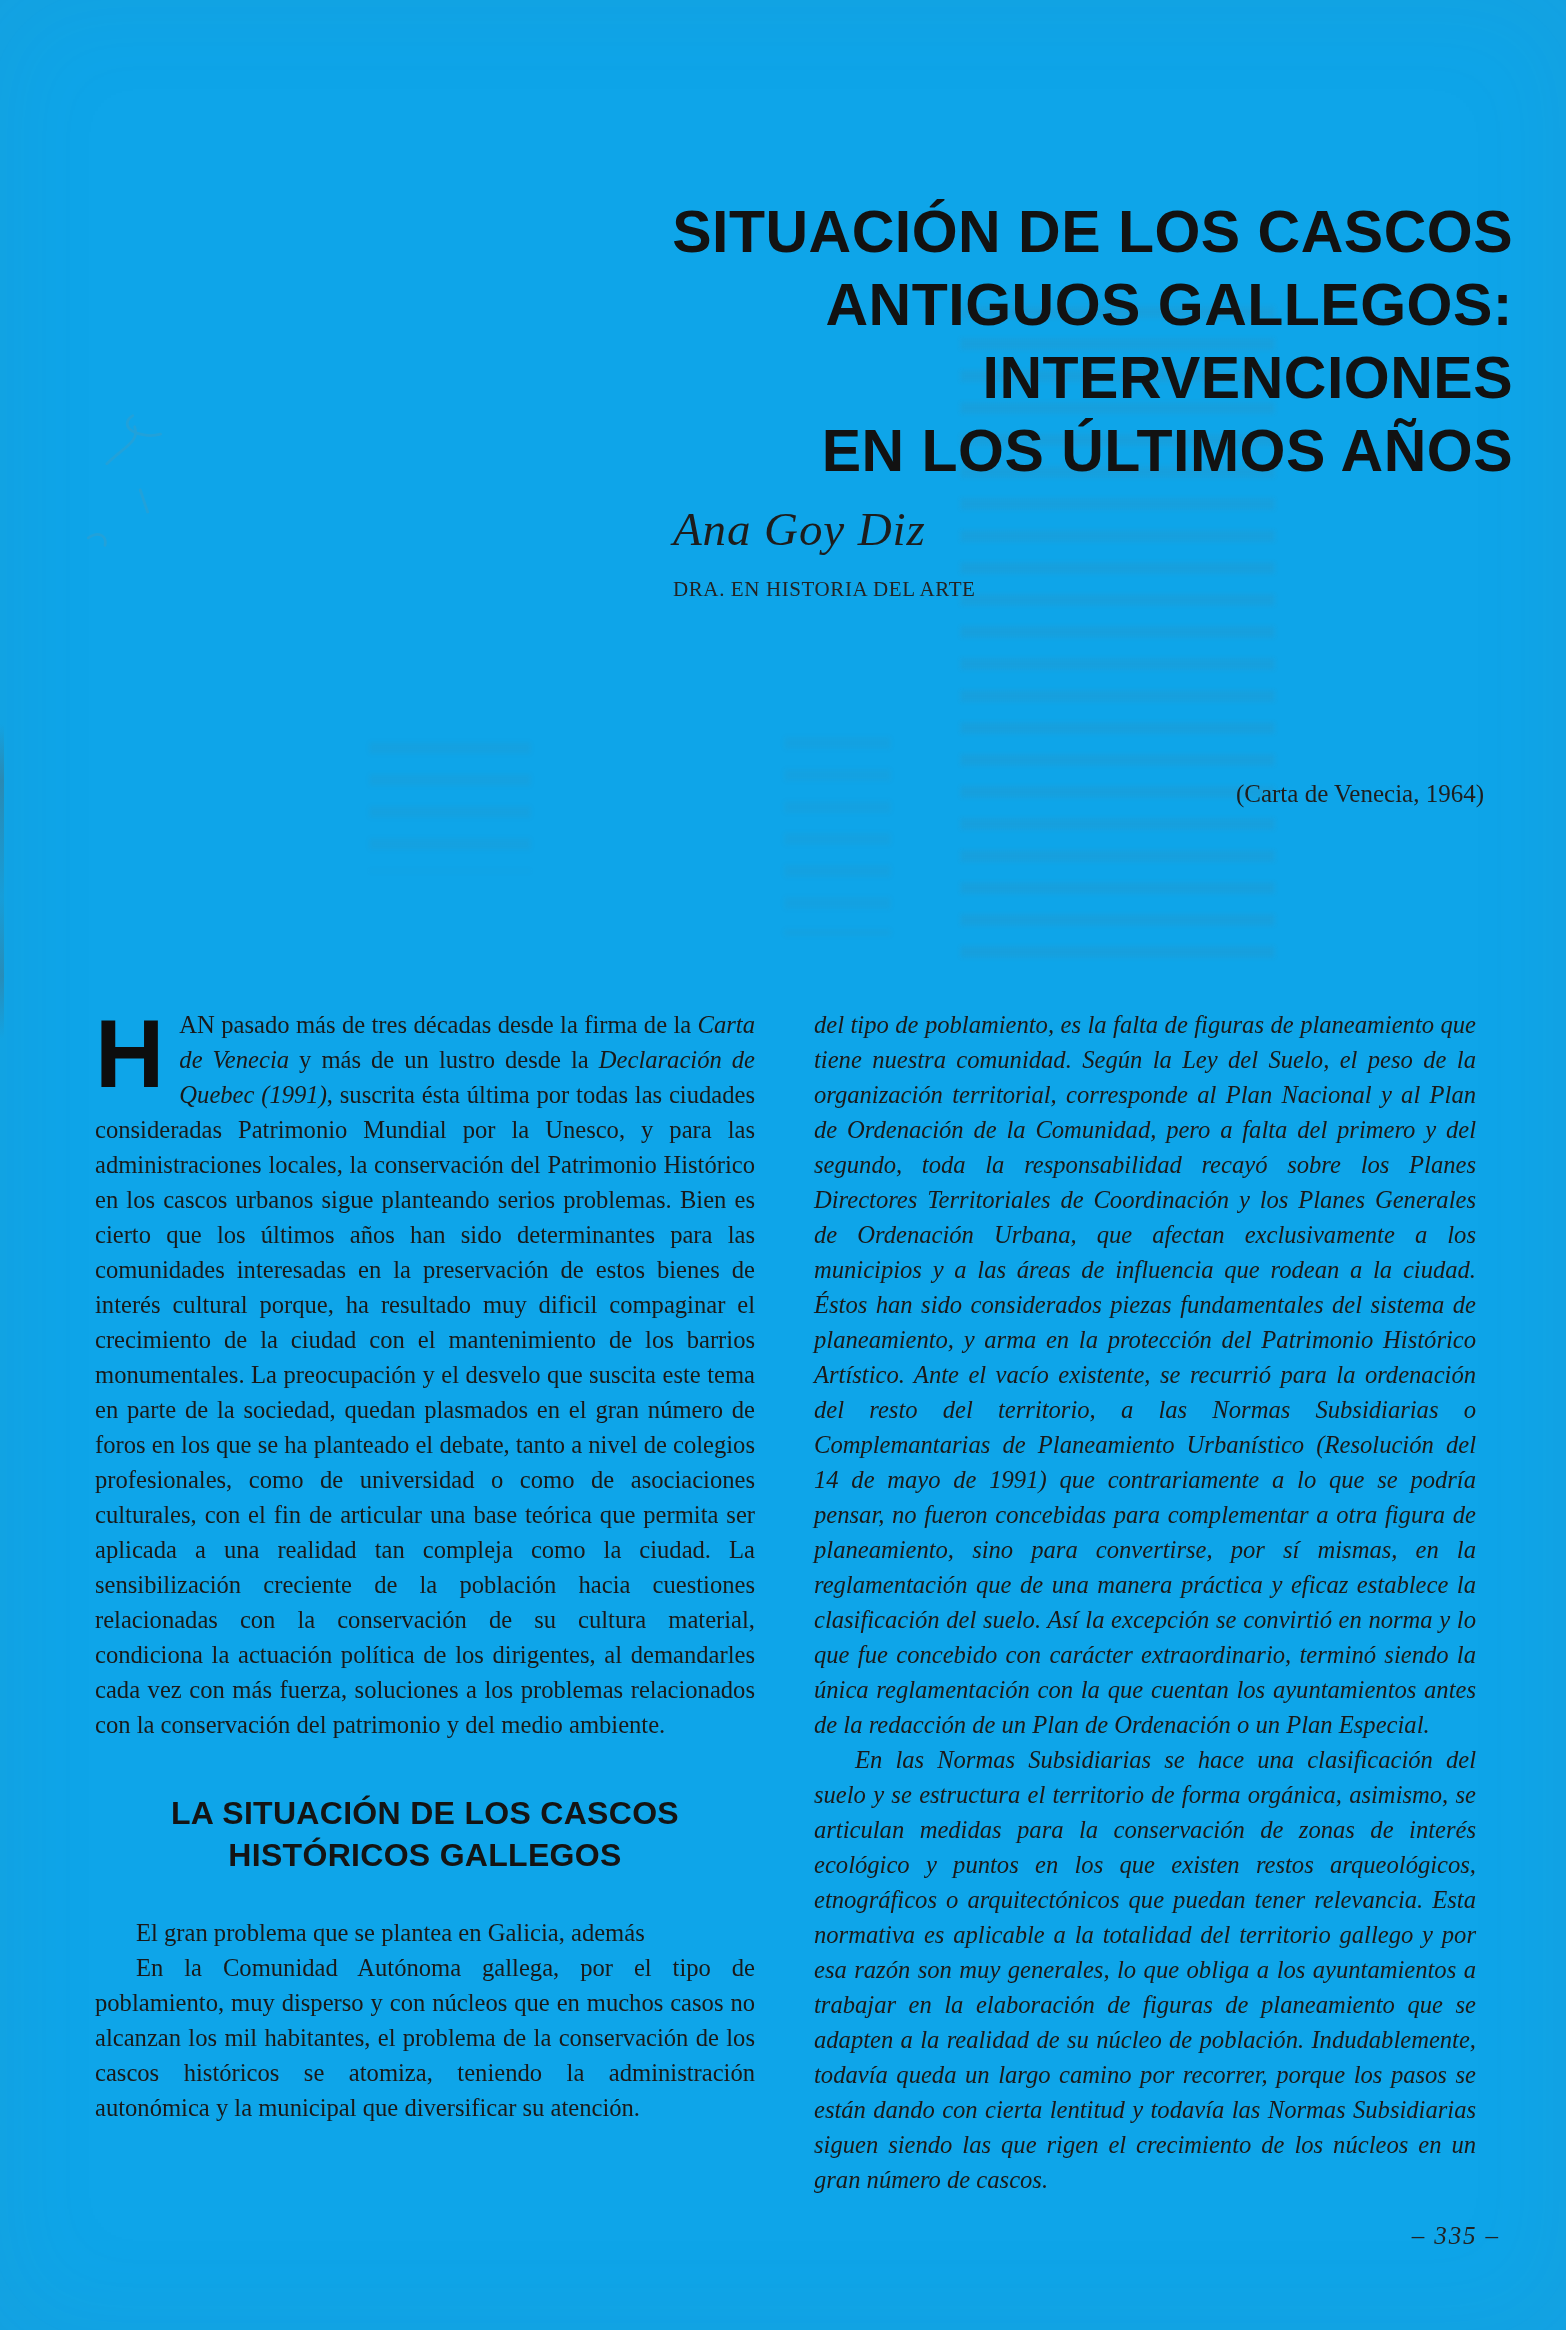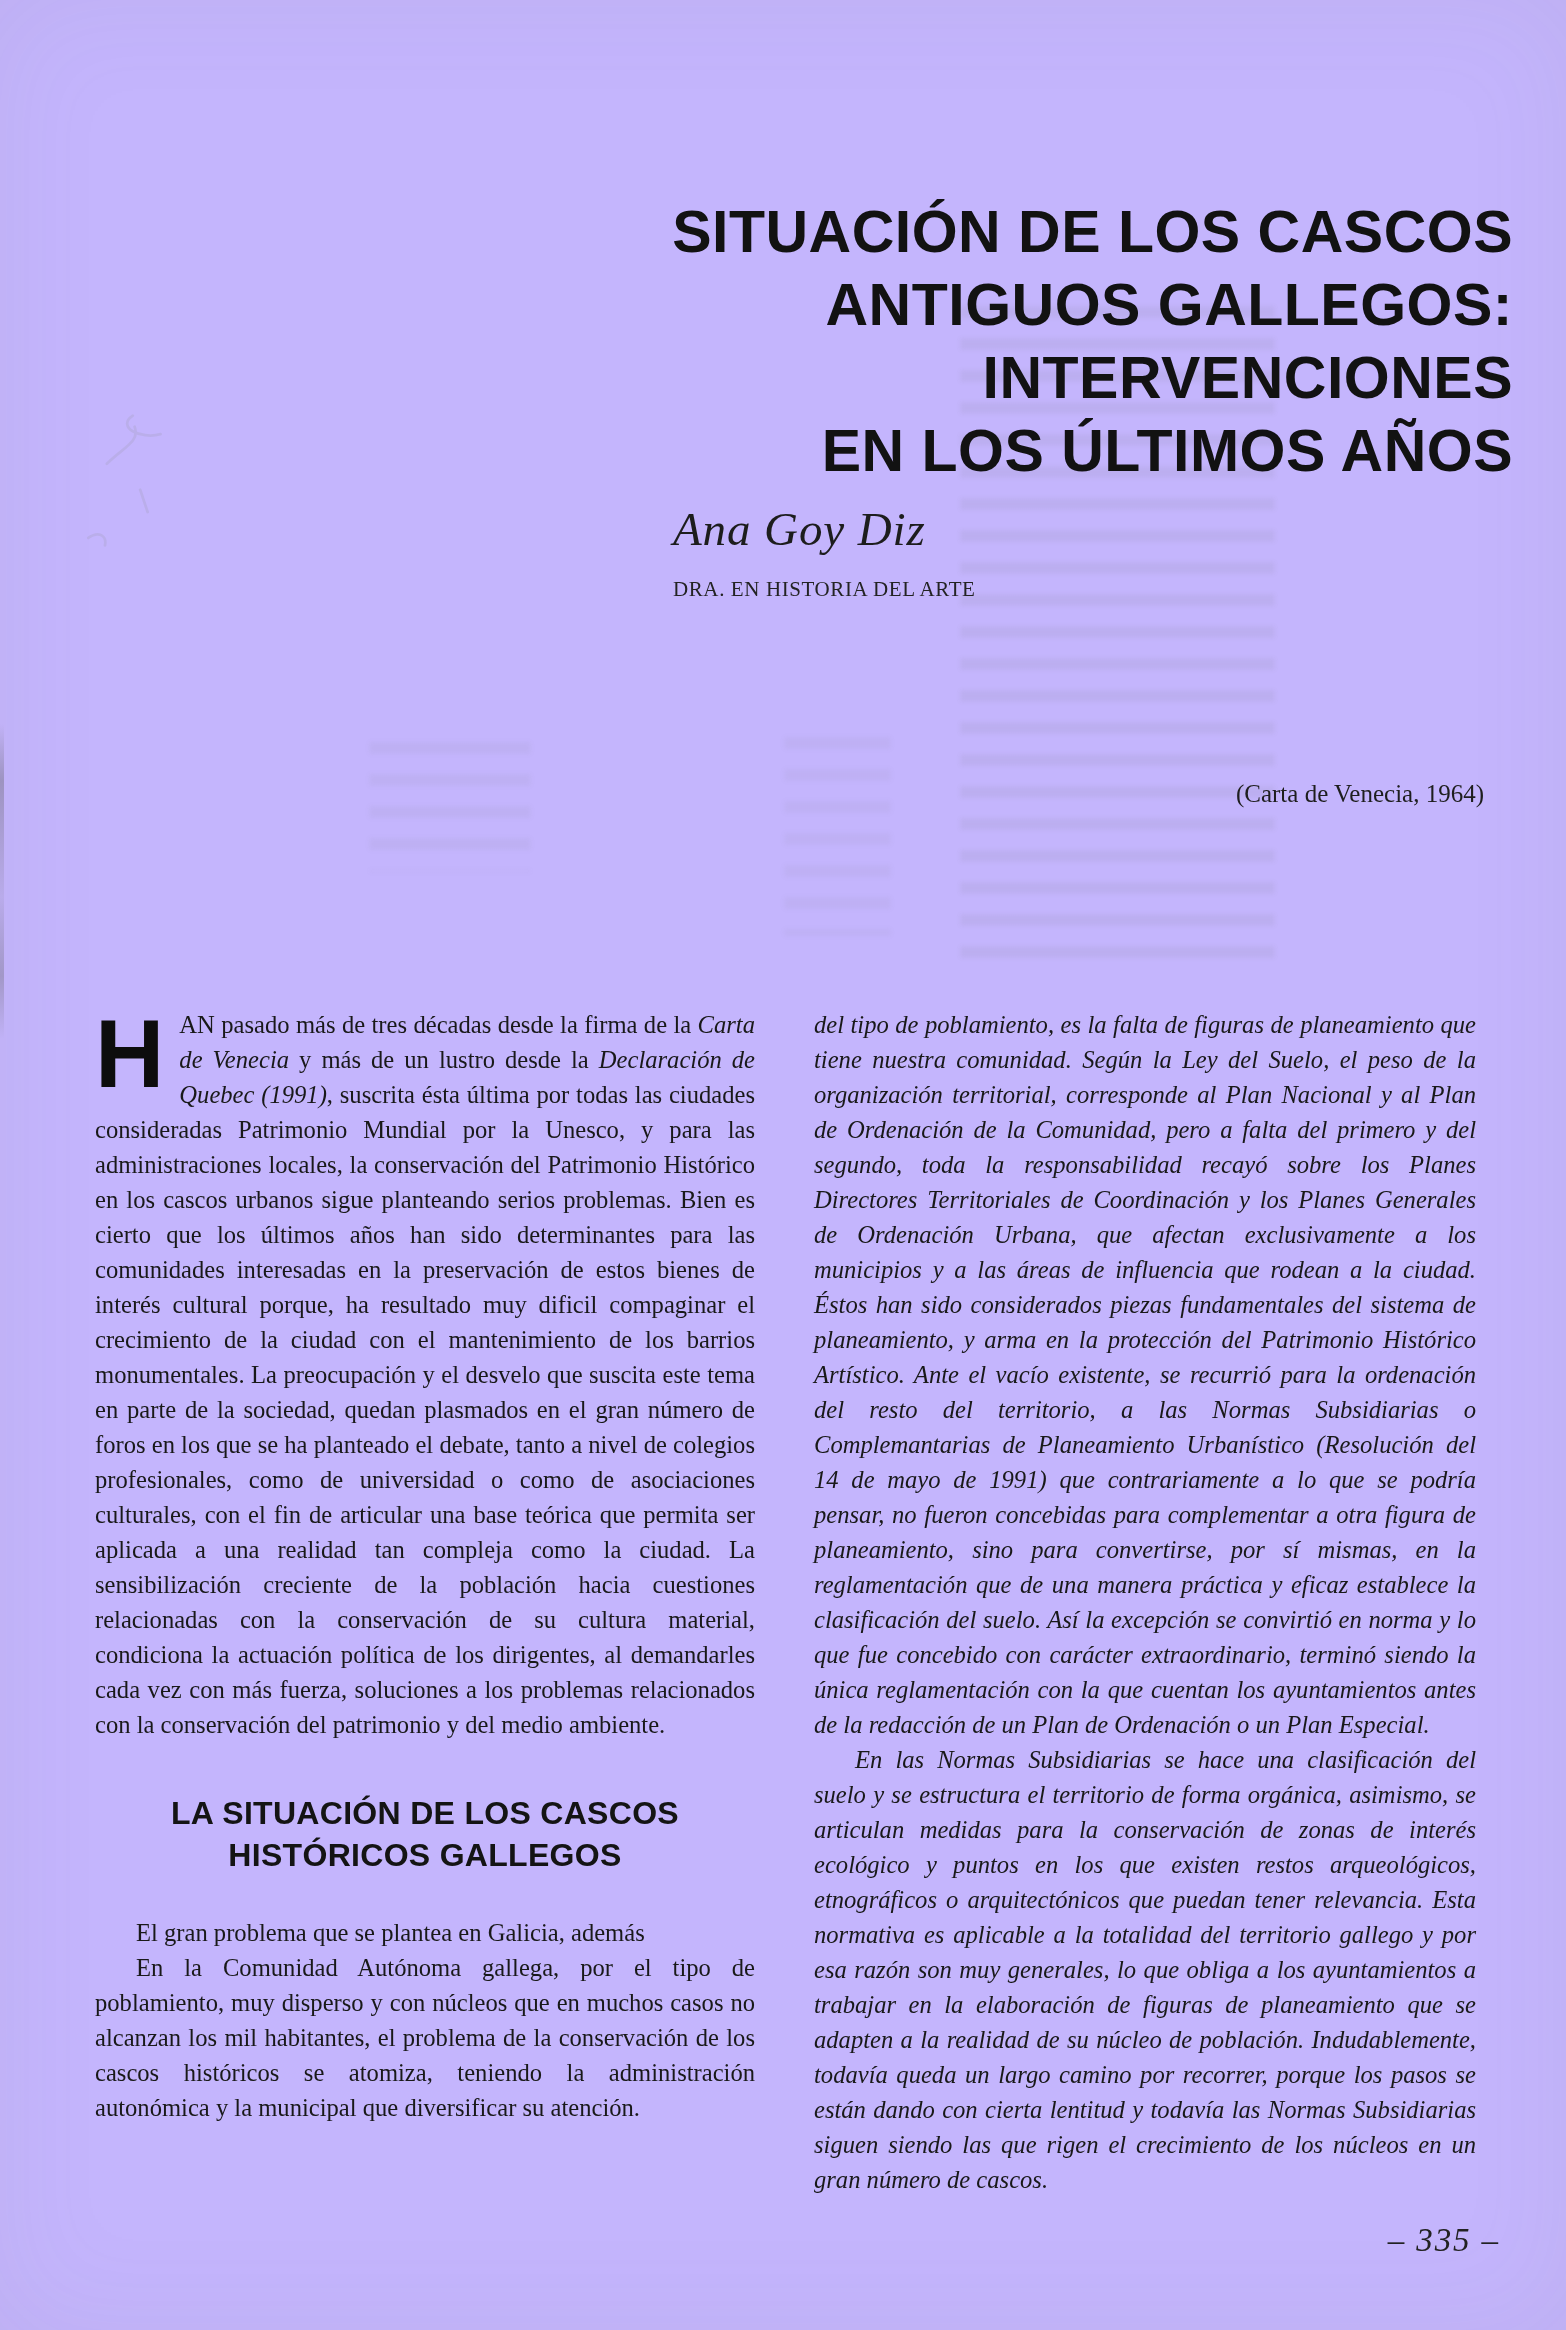"SITUACIÓN DE LOS CASCOS" .page { background: #c4b5fd -> #0ea5e9 }
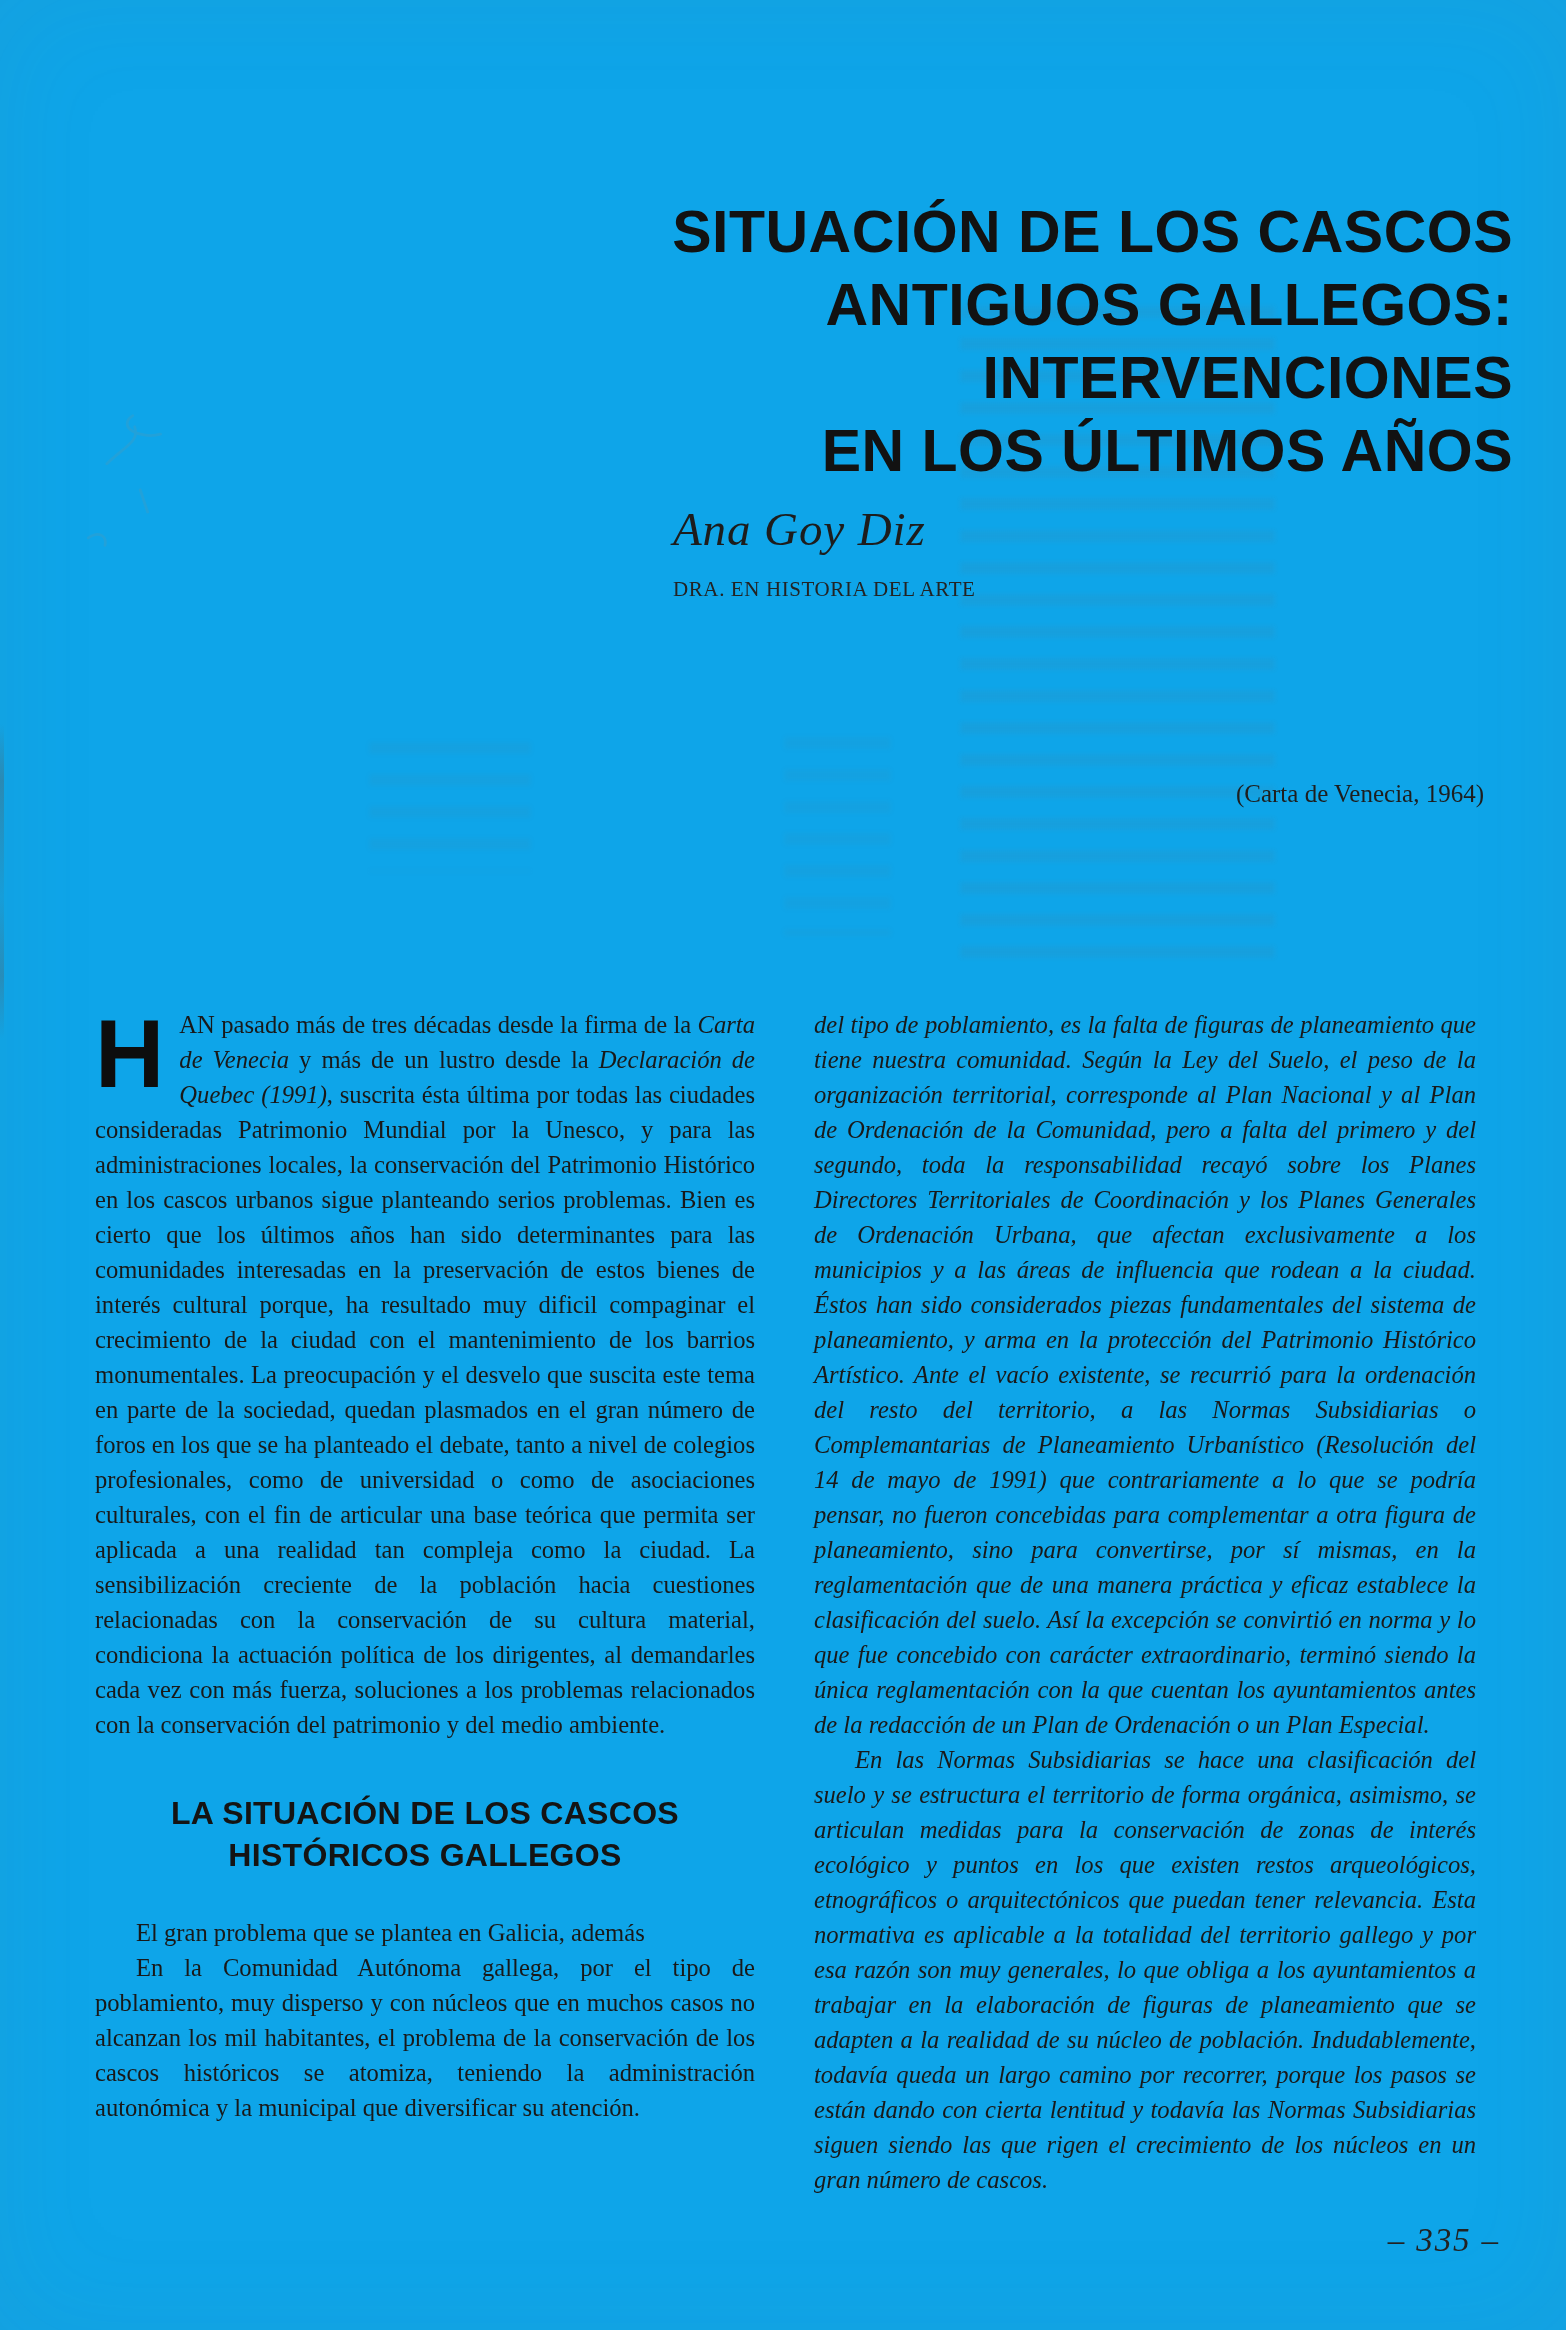"– 335 –" .page-number { font-size: 33px -> 25px }
